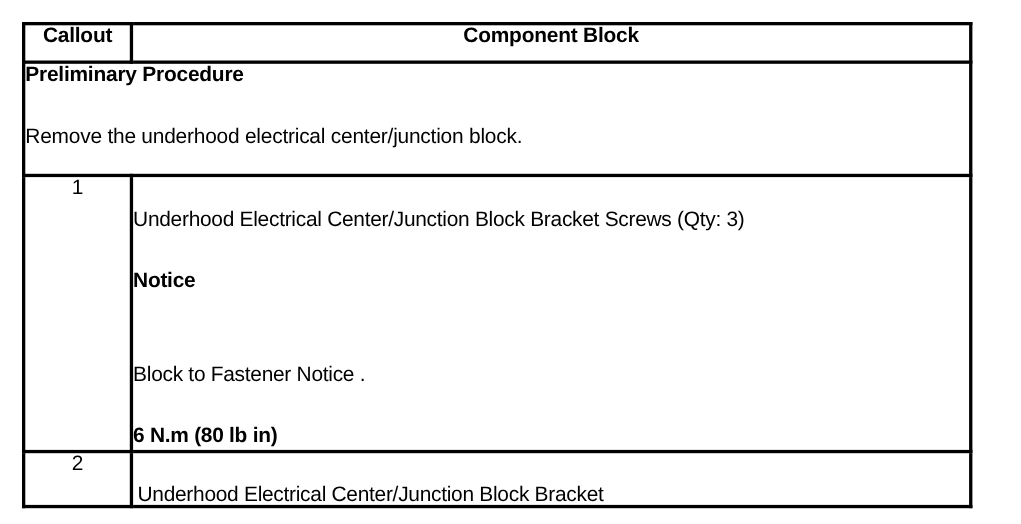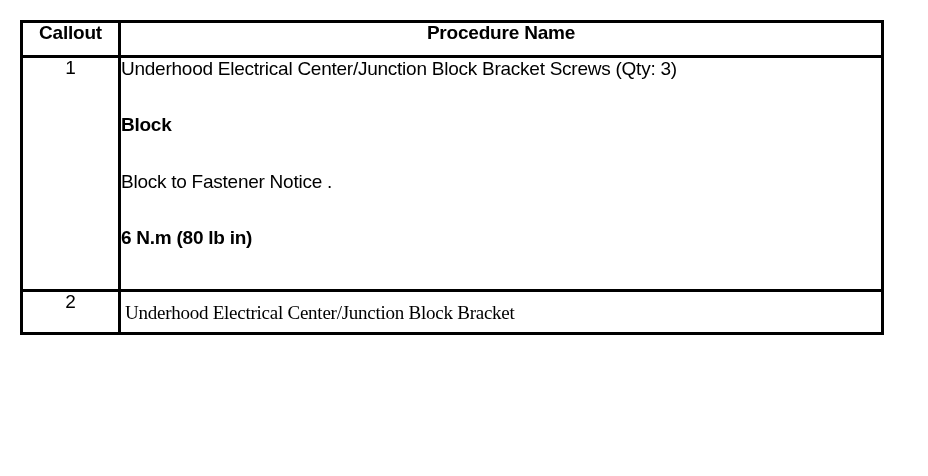"Procedure Name" td.hdr-cell { text: Procedure Name -> Component Block }
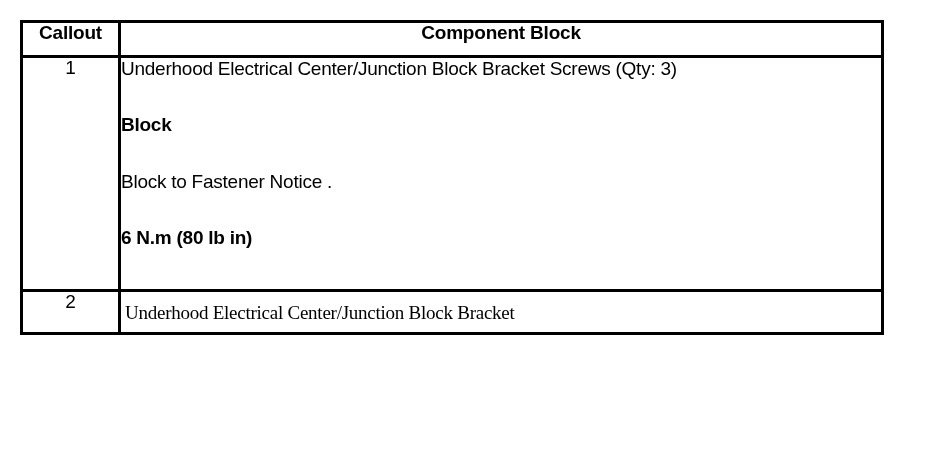"Preliminary Procedure" tr { html: none -> <tr> <td> <div>Preliminary Procedure</div> <div></div> <div>Remove the underhood electrical center/junction block.</div> </td> </tr> }
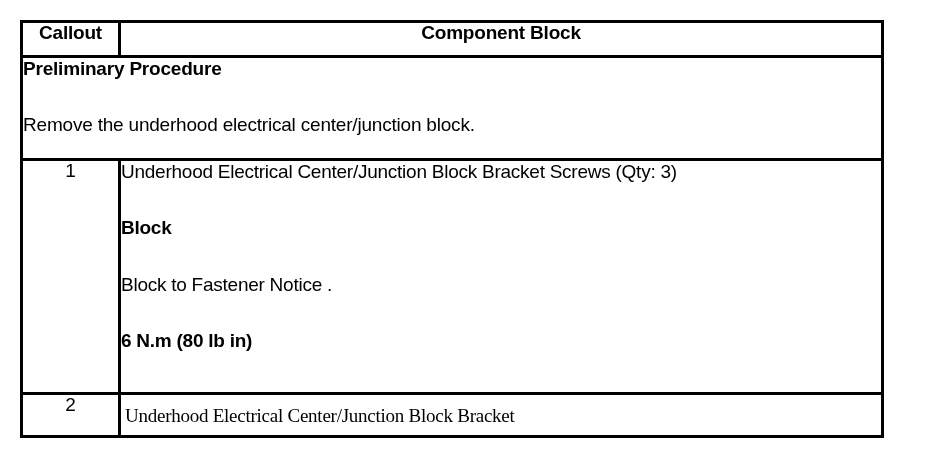"Underhood Electrical Center/Junction" .block.normal { margin-top: none -> 28px }
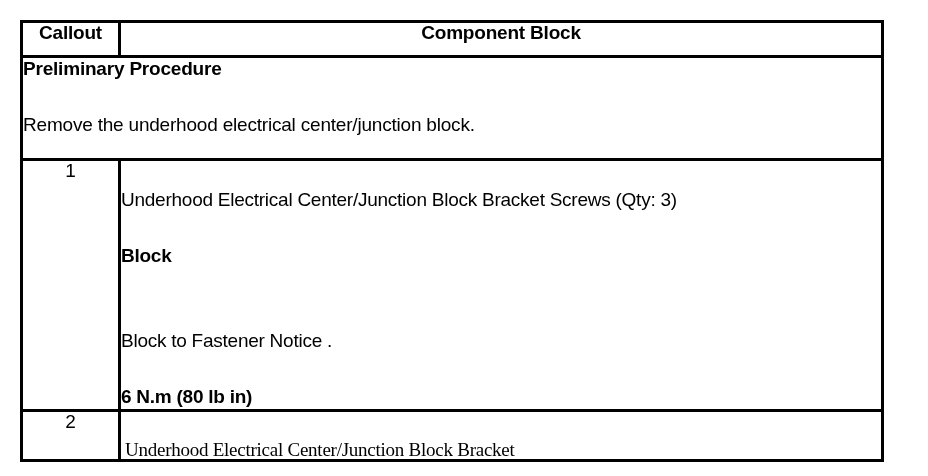"Block" div.block { text: Block -> Notice }
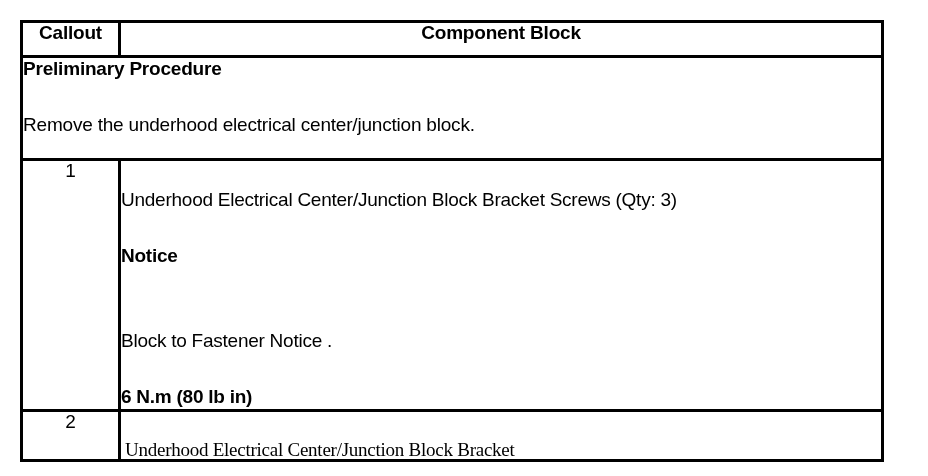"Underhood Electrical Center/Junction Block Bracket" .row-two .component-cell { font-family: Liberation Serif, serif -> none }
